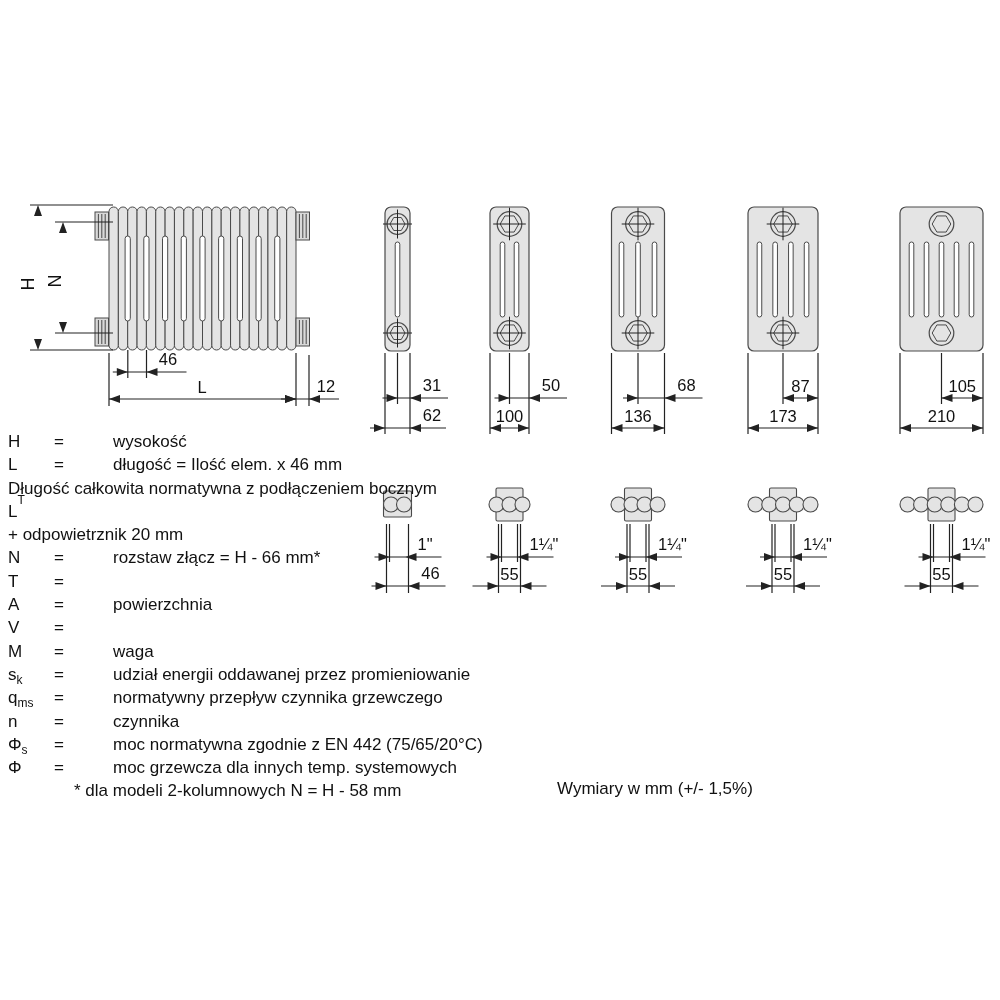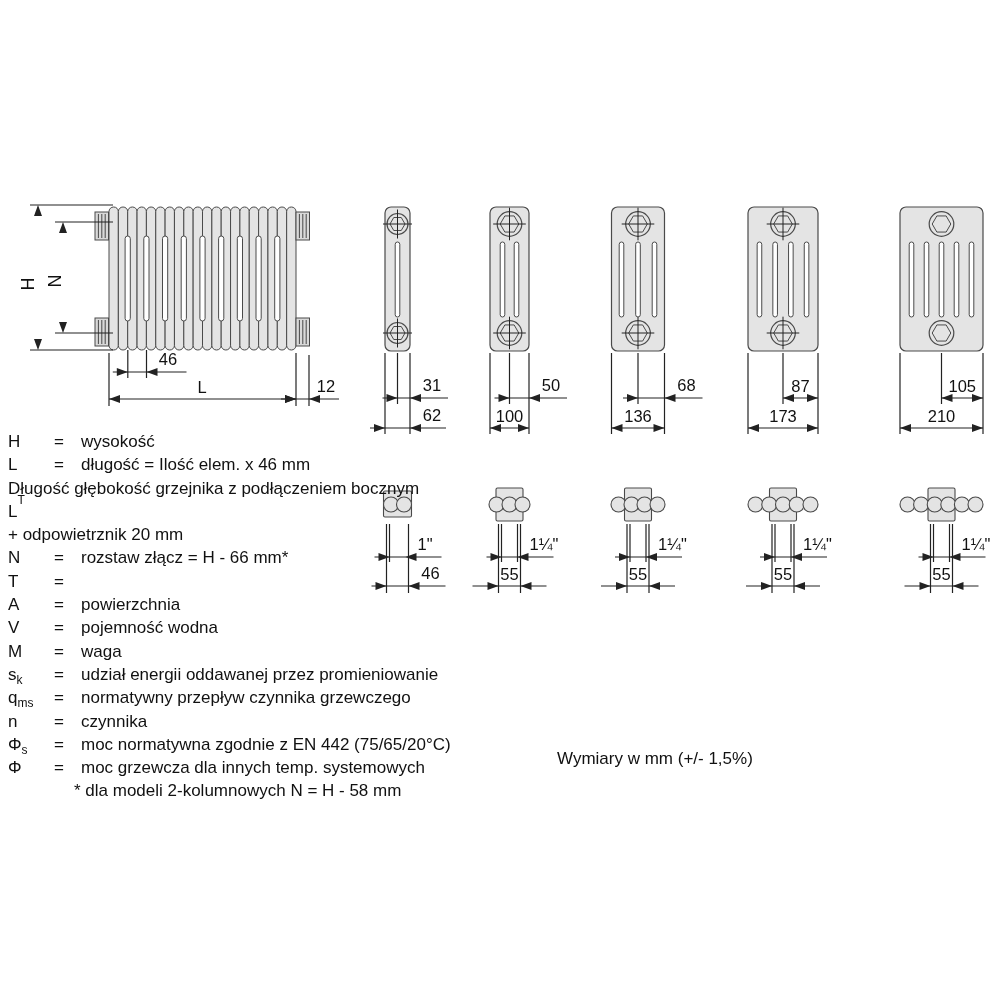"wysokość" .ldesc { margin-left: none -> 32px }
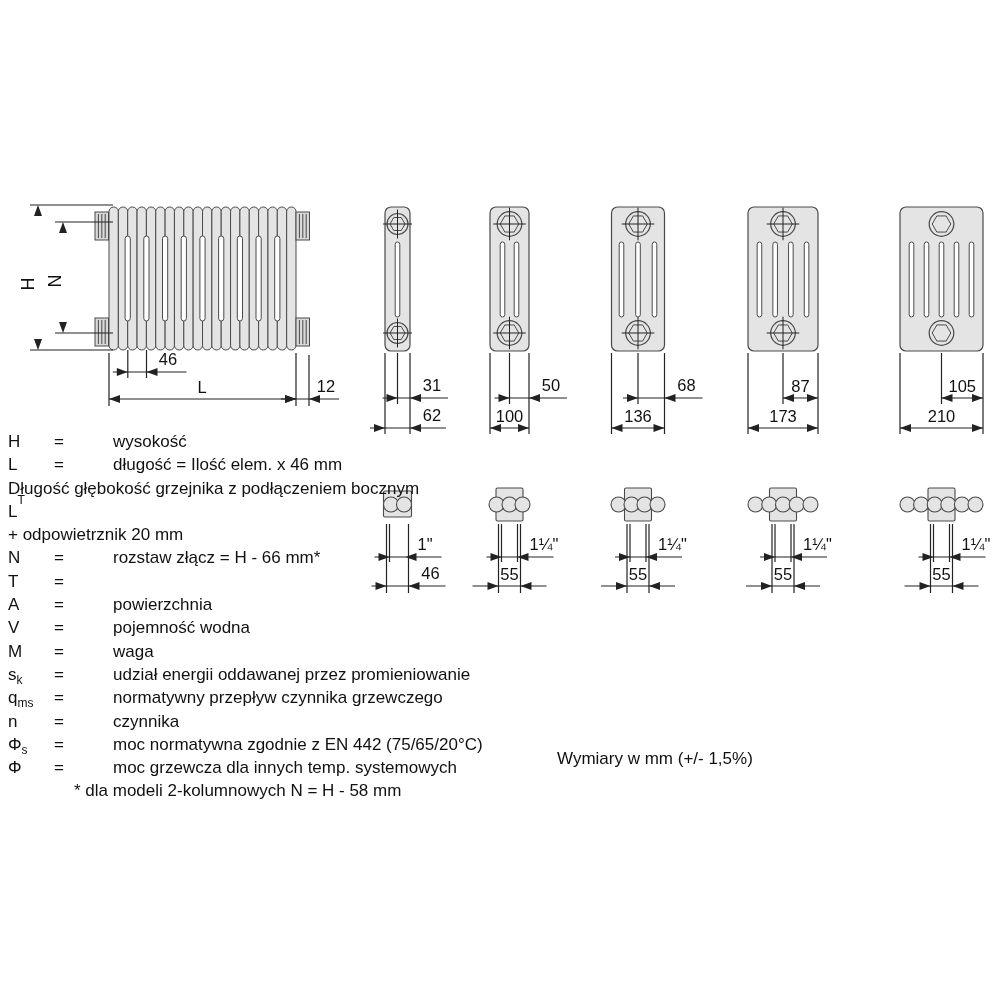"Długość głębokość grzejnika z" span { text: głębokość grzejnika -> całkowita normatywna }
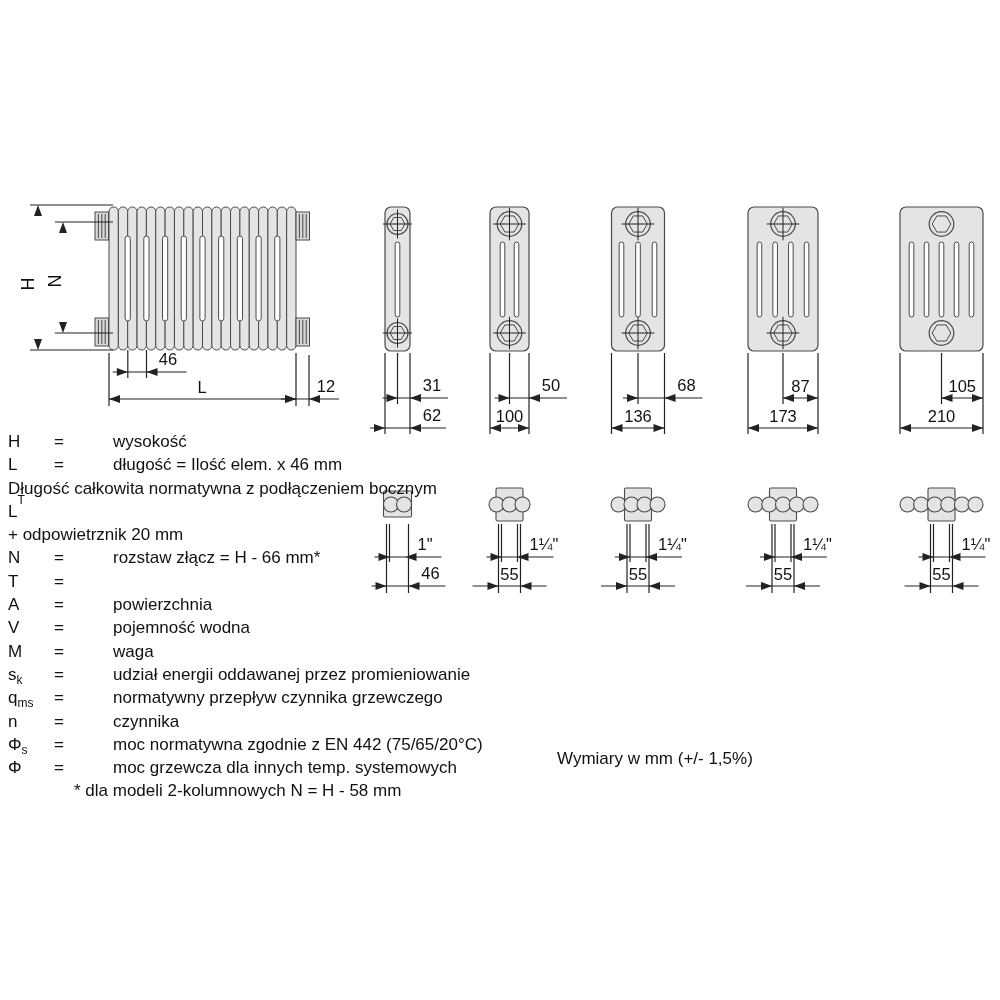"pojemność wodna" span.ldesc { html: <span>pojemność wodna</span> -> none }
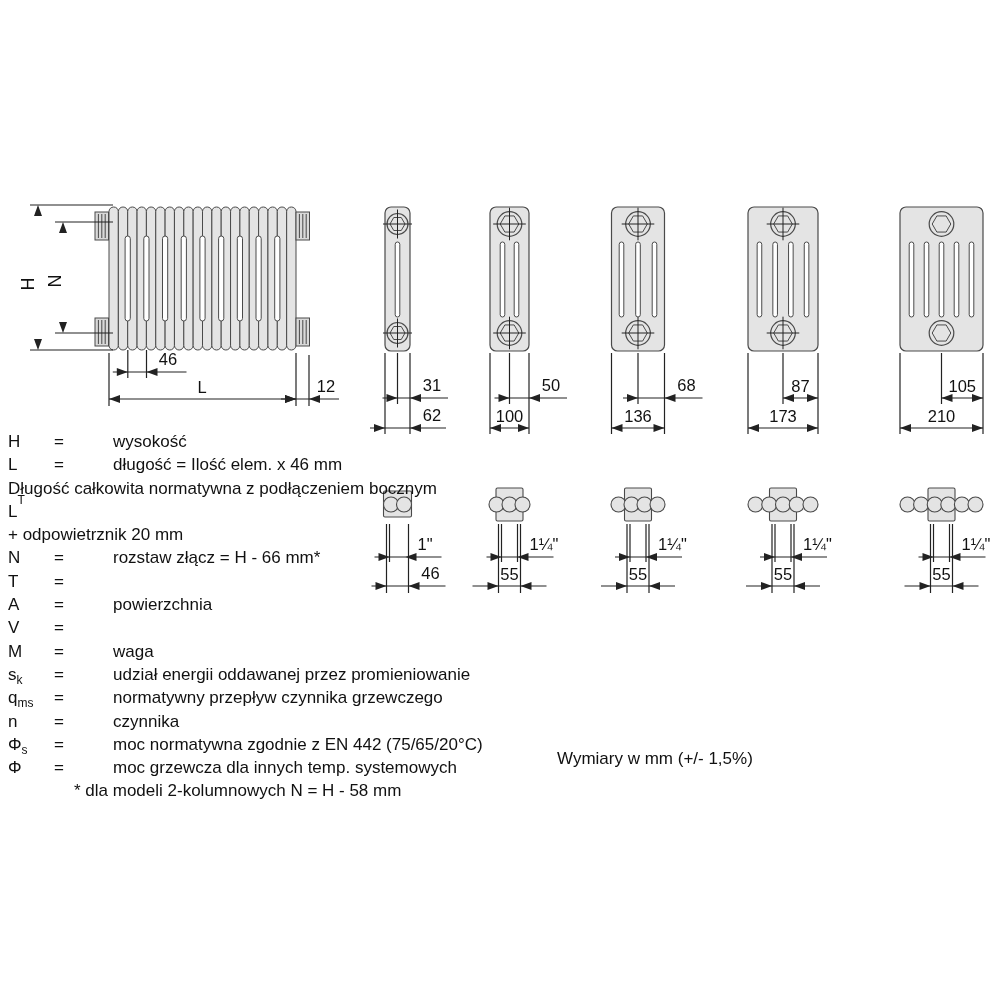"Wymiary w mm (+/- 1,5%)" #footnote { top: 749px -> 779px }
